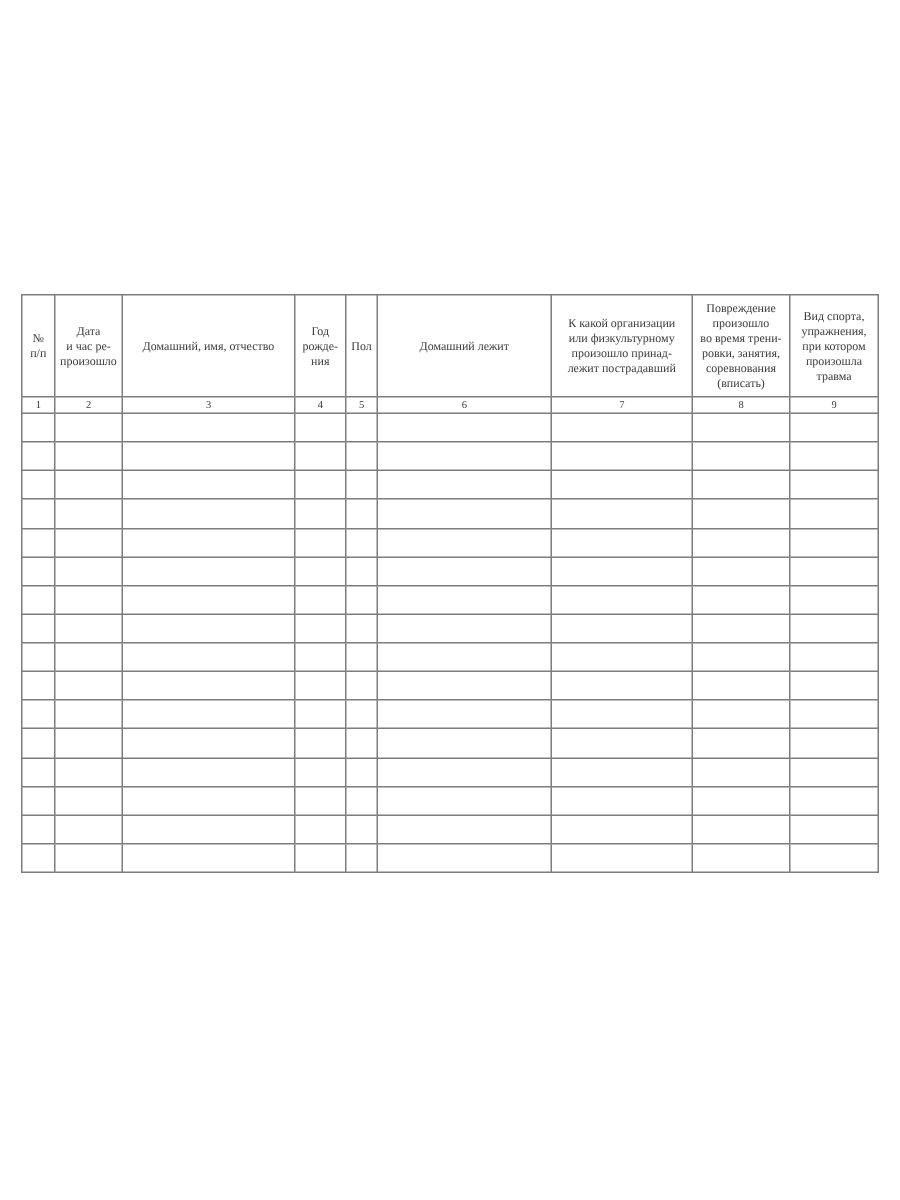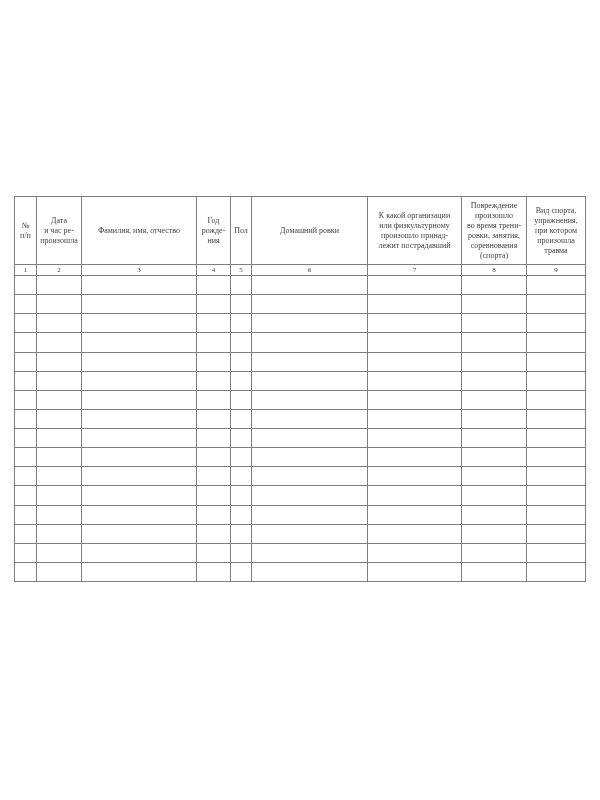"Повреждение" th { text: спорта -> вписать }
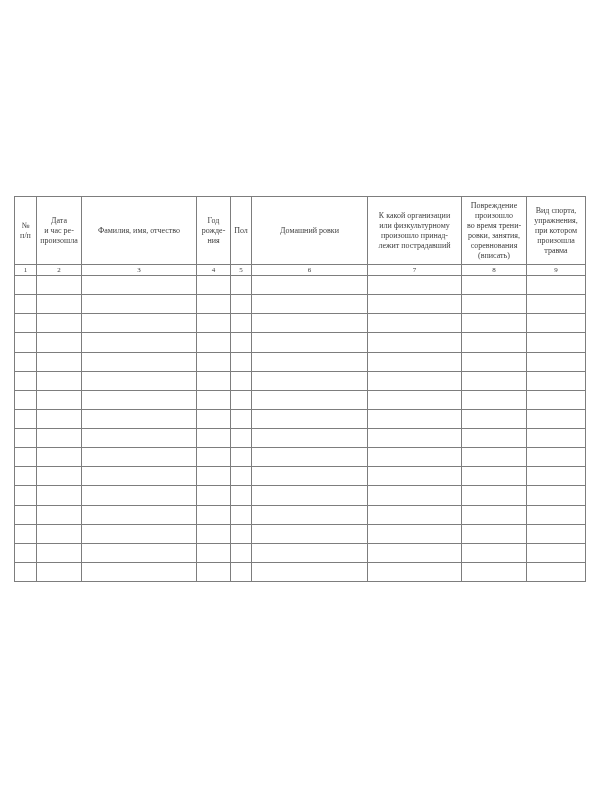"Дата" th { text: произошла -> произошло }
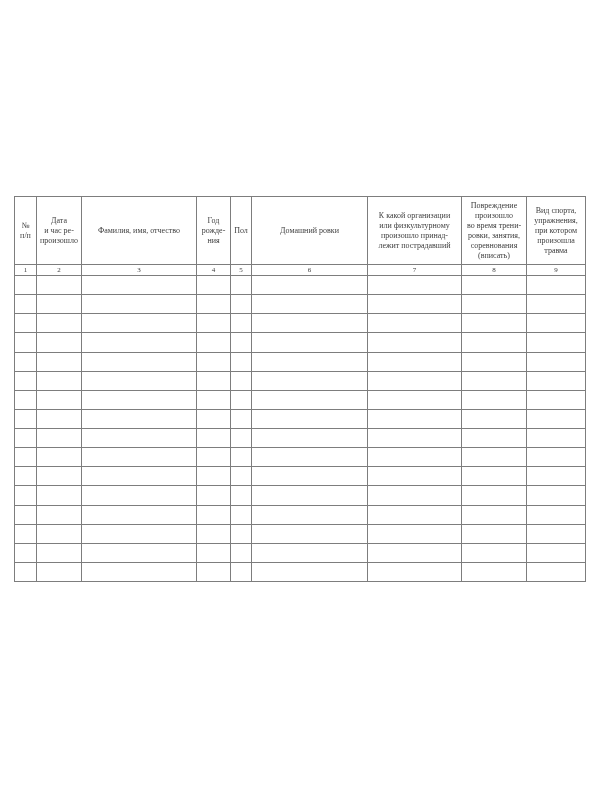"Фамилия, имя, отчество" th { text: Фамилия -> Домашний }
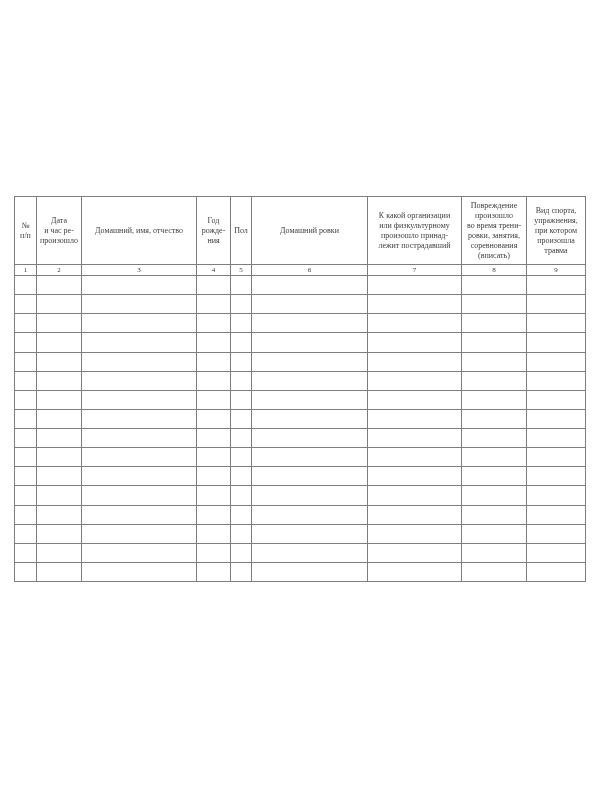"Домашний ровки" th { text: ровки -> лежит }
